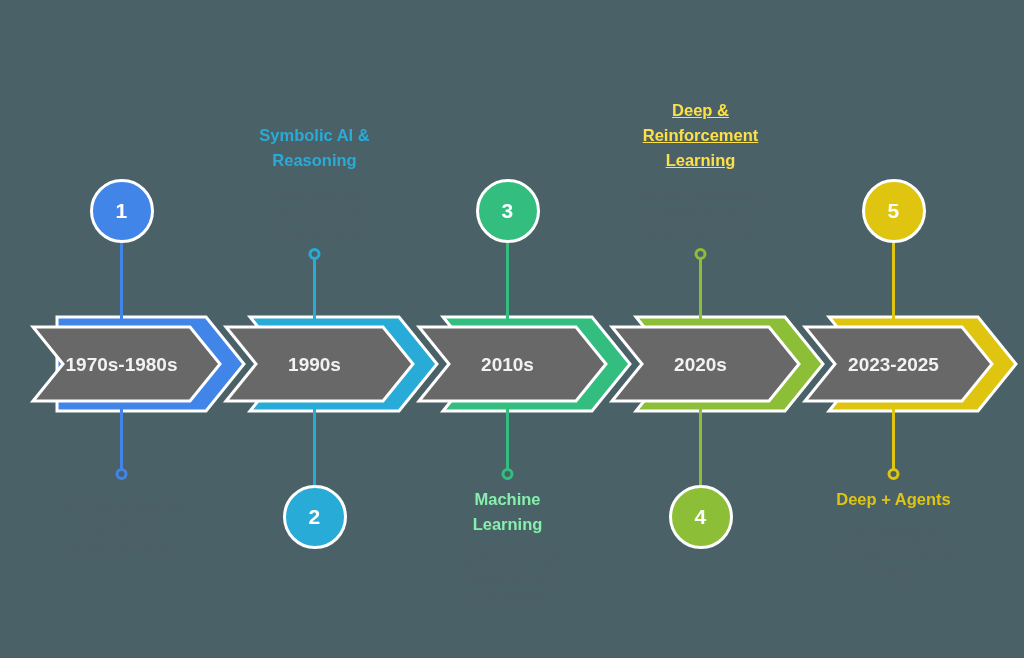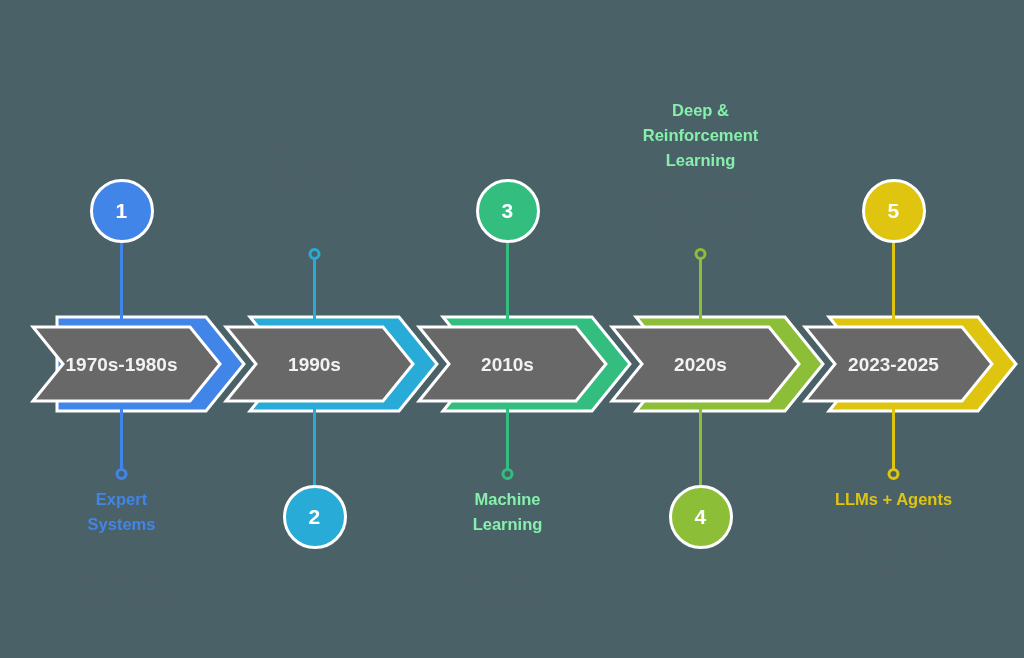"Deep &" p.label-title { color: #86efac -> #fde047; text-decoration: none -> underline }
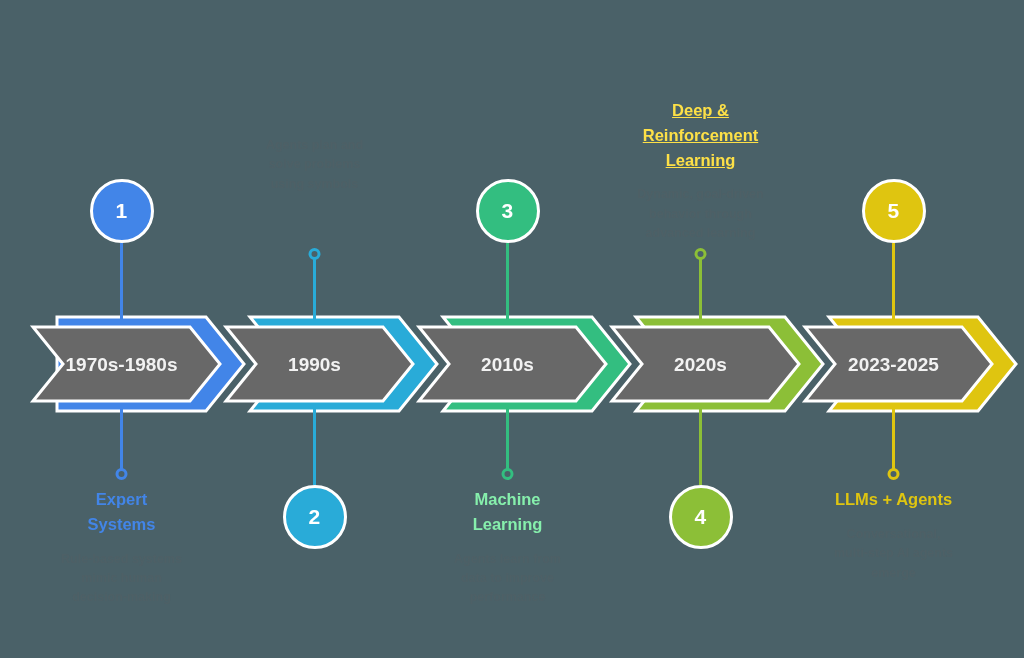"Symbolic AI &" p.label-title { html: none -> <p>Symbolic AI &amp; Reasoning</p> }
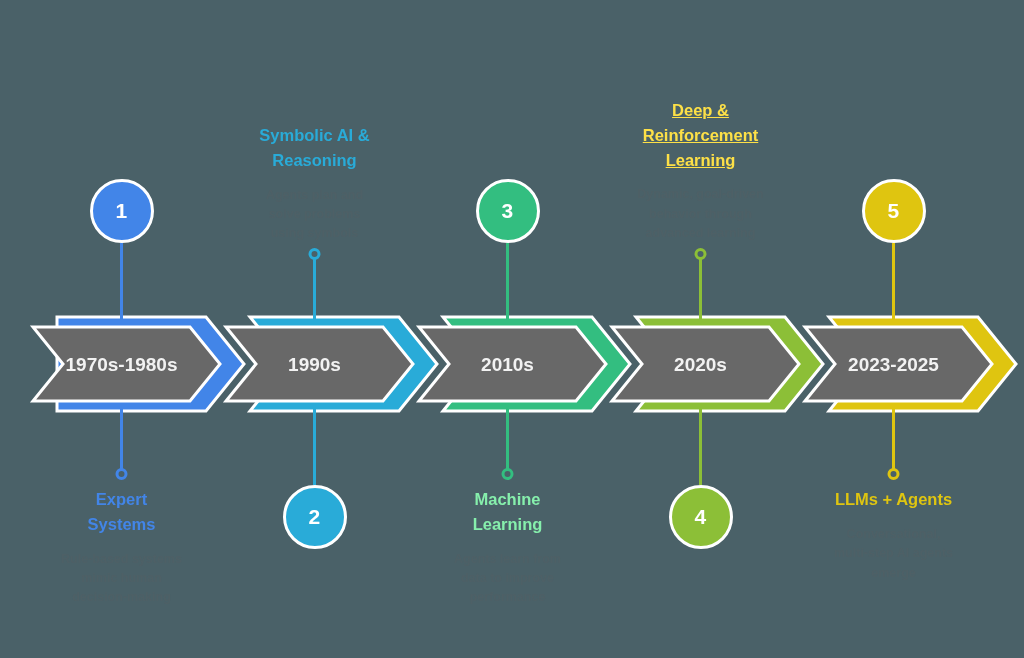"Expert" p.label-title { html: <p>Expert Systems</p> -> none }
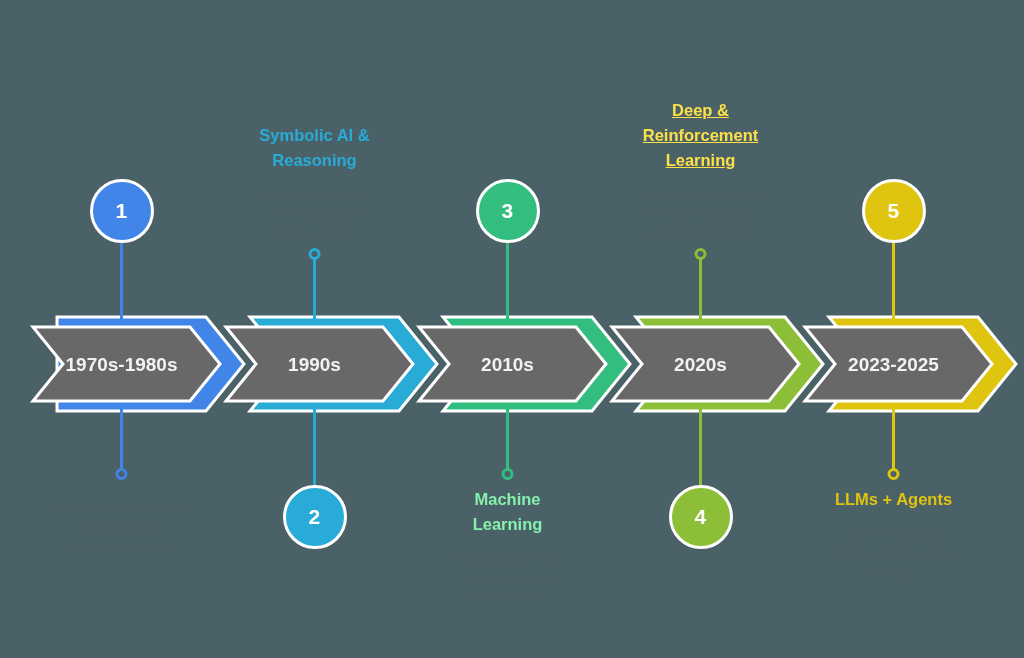"LLMs + Agents" p.label-title { text: LLMs -> Deep }
